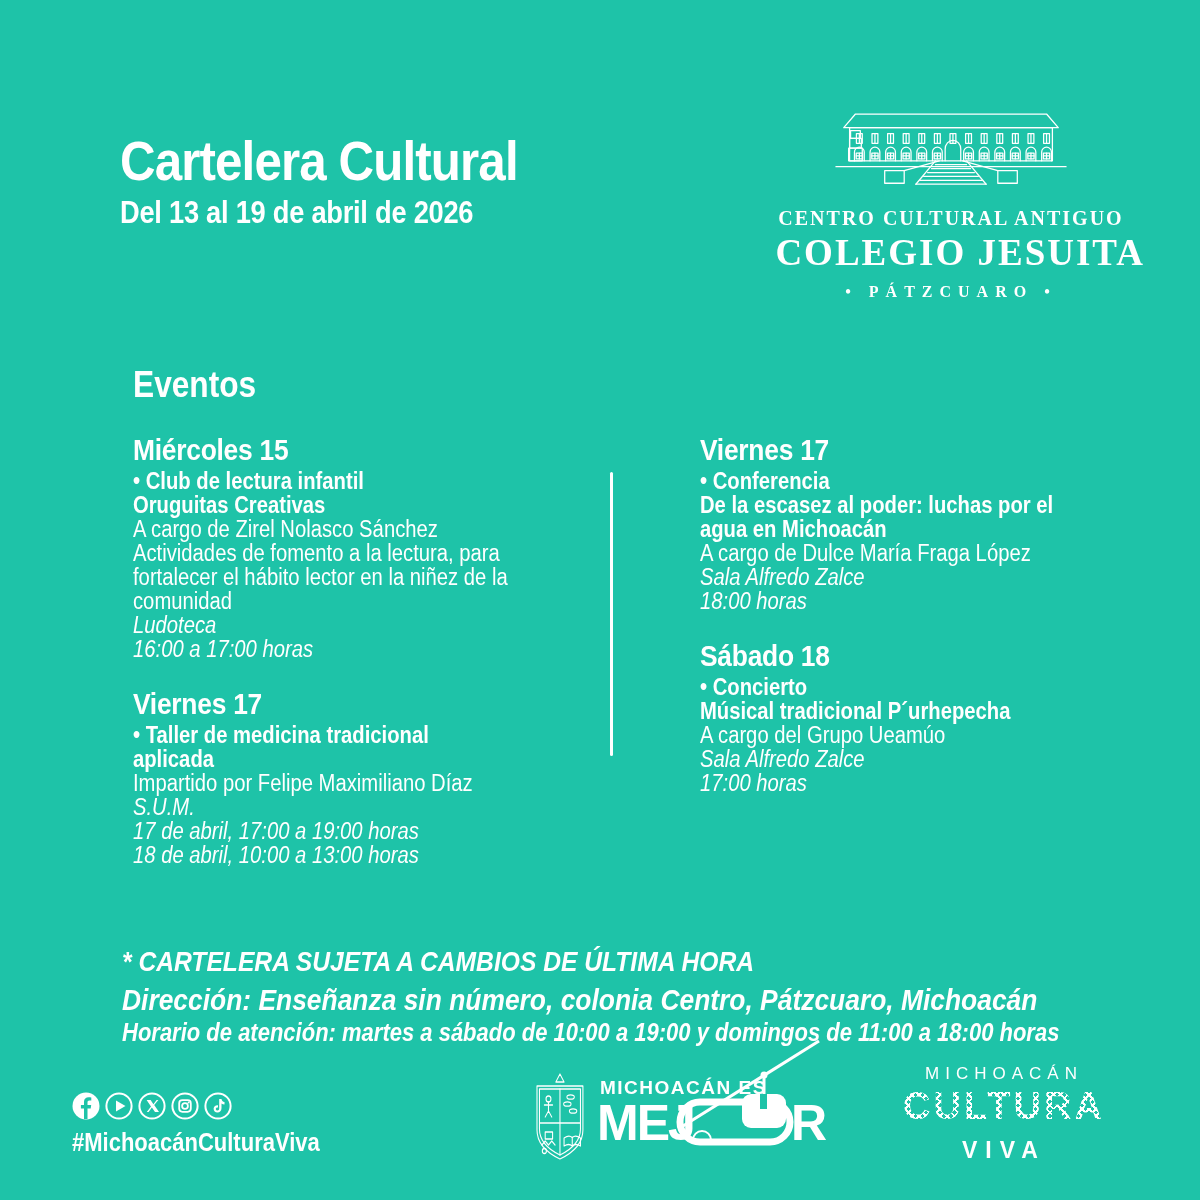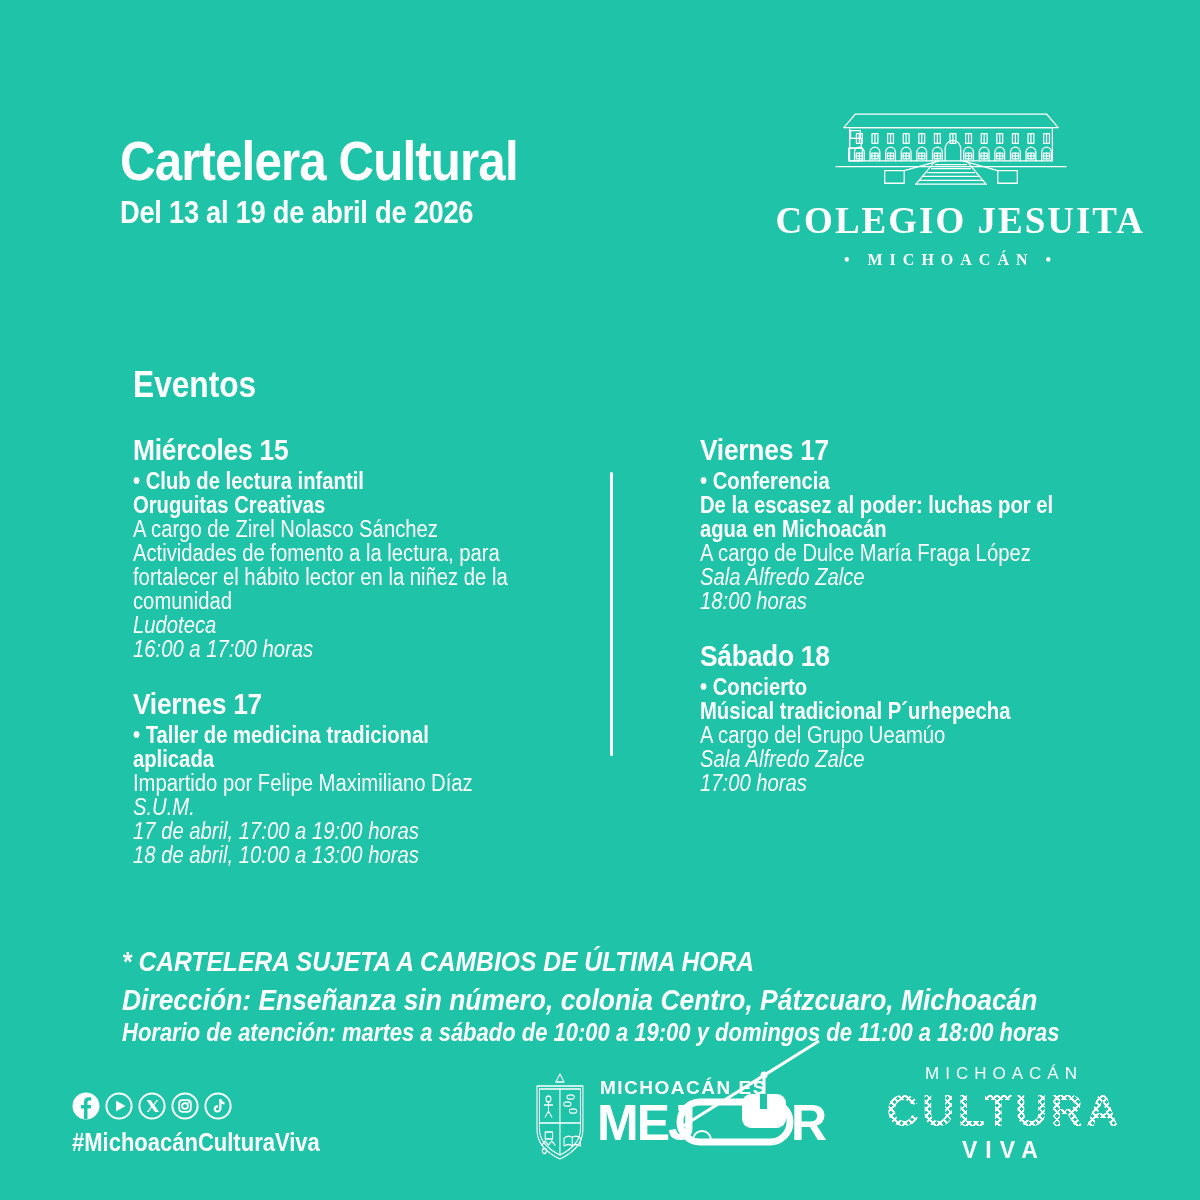"CENTRO CULTURAL ANTIGUO" div.logo-l1 { html: none -> <div>CENTRO CULTURAL ANTIGUO</div> }
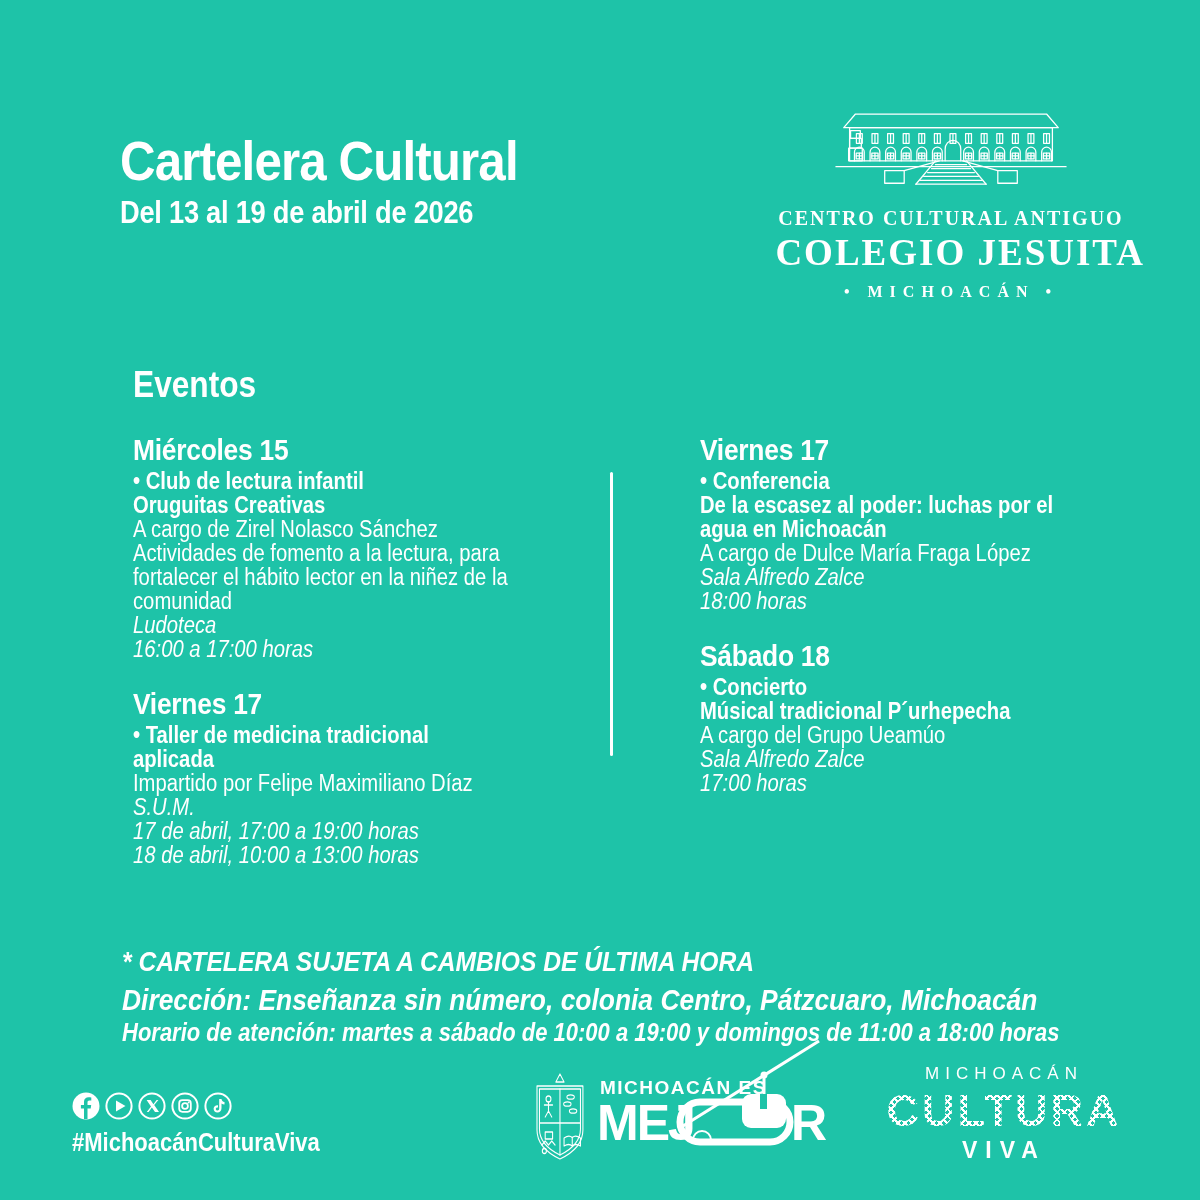"• MICHOACÁN •" div.logo-l3 { text: MICHOACÁN -> PÁTZCUARO }
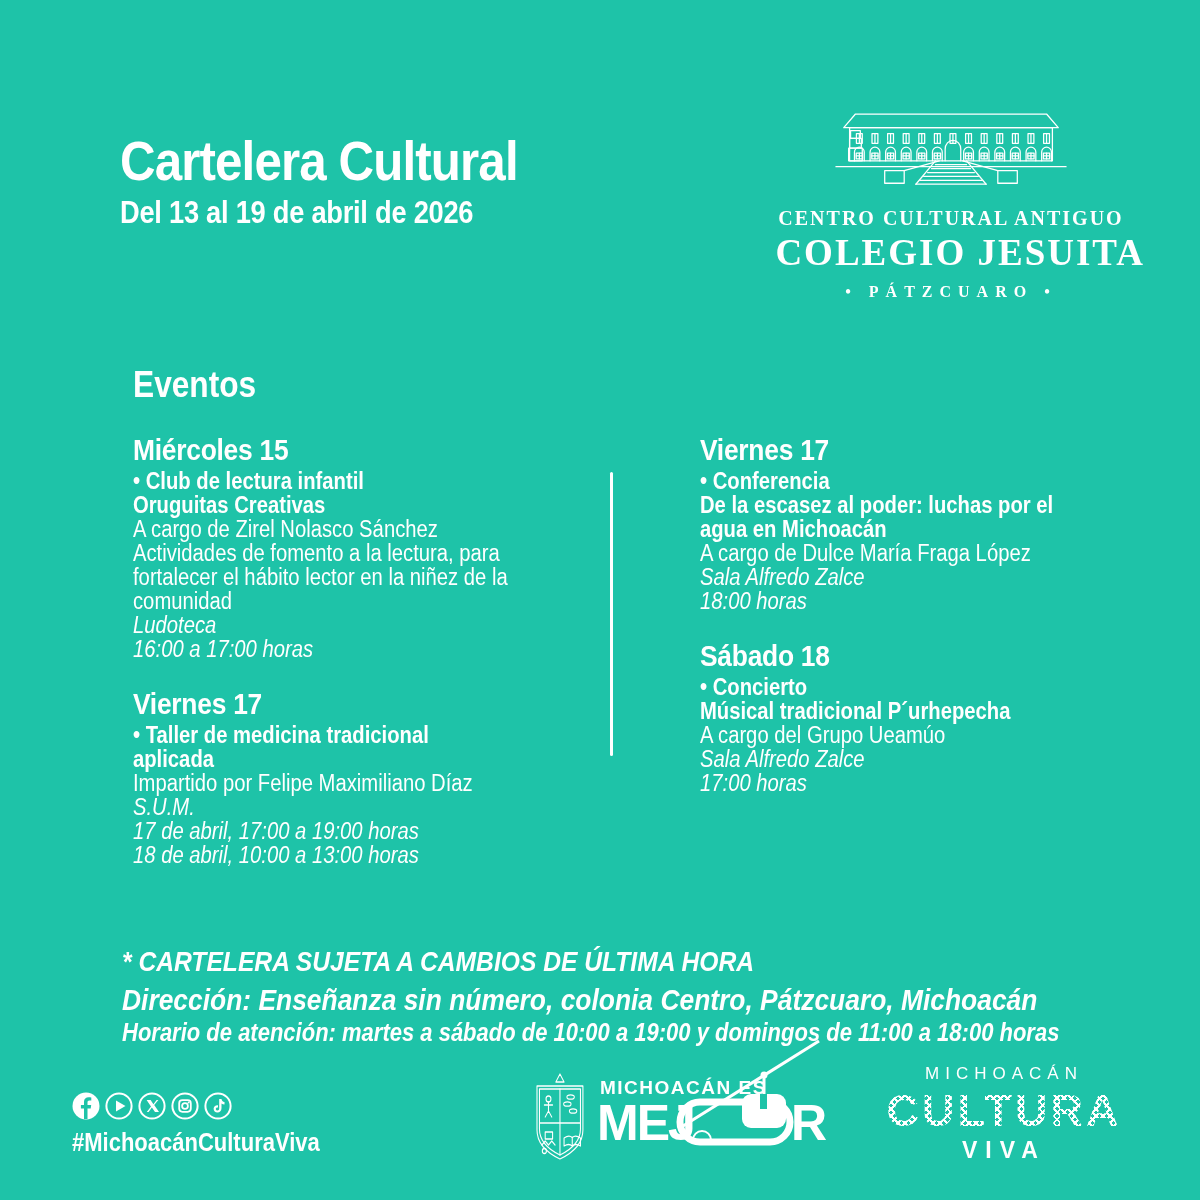"CULTURA" .br-cultura { font-size: 45px -> 38px }
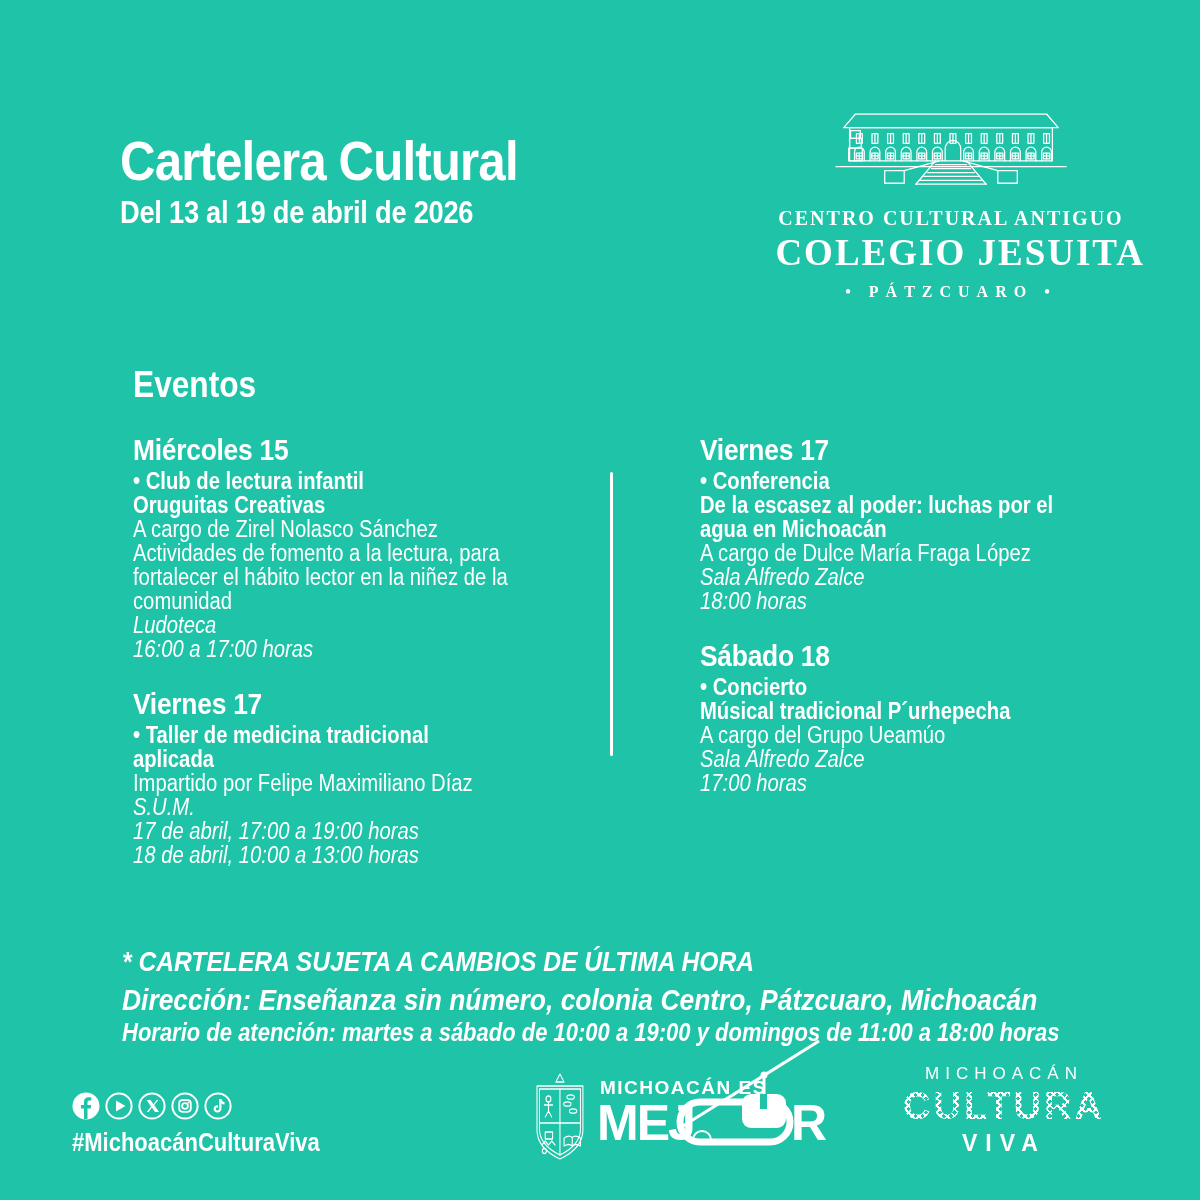"VIVA" .br-viva { margin-top: 3px -> 10px }
